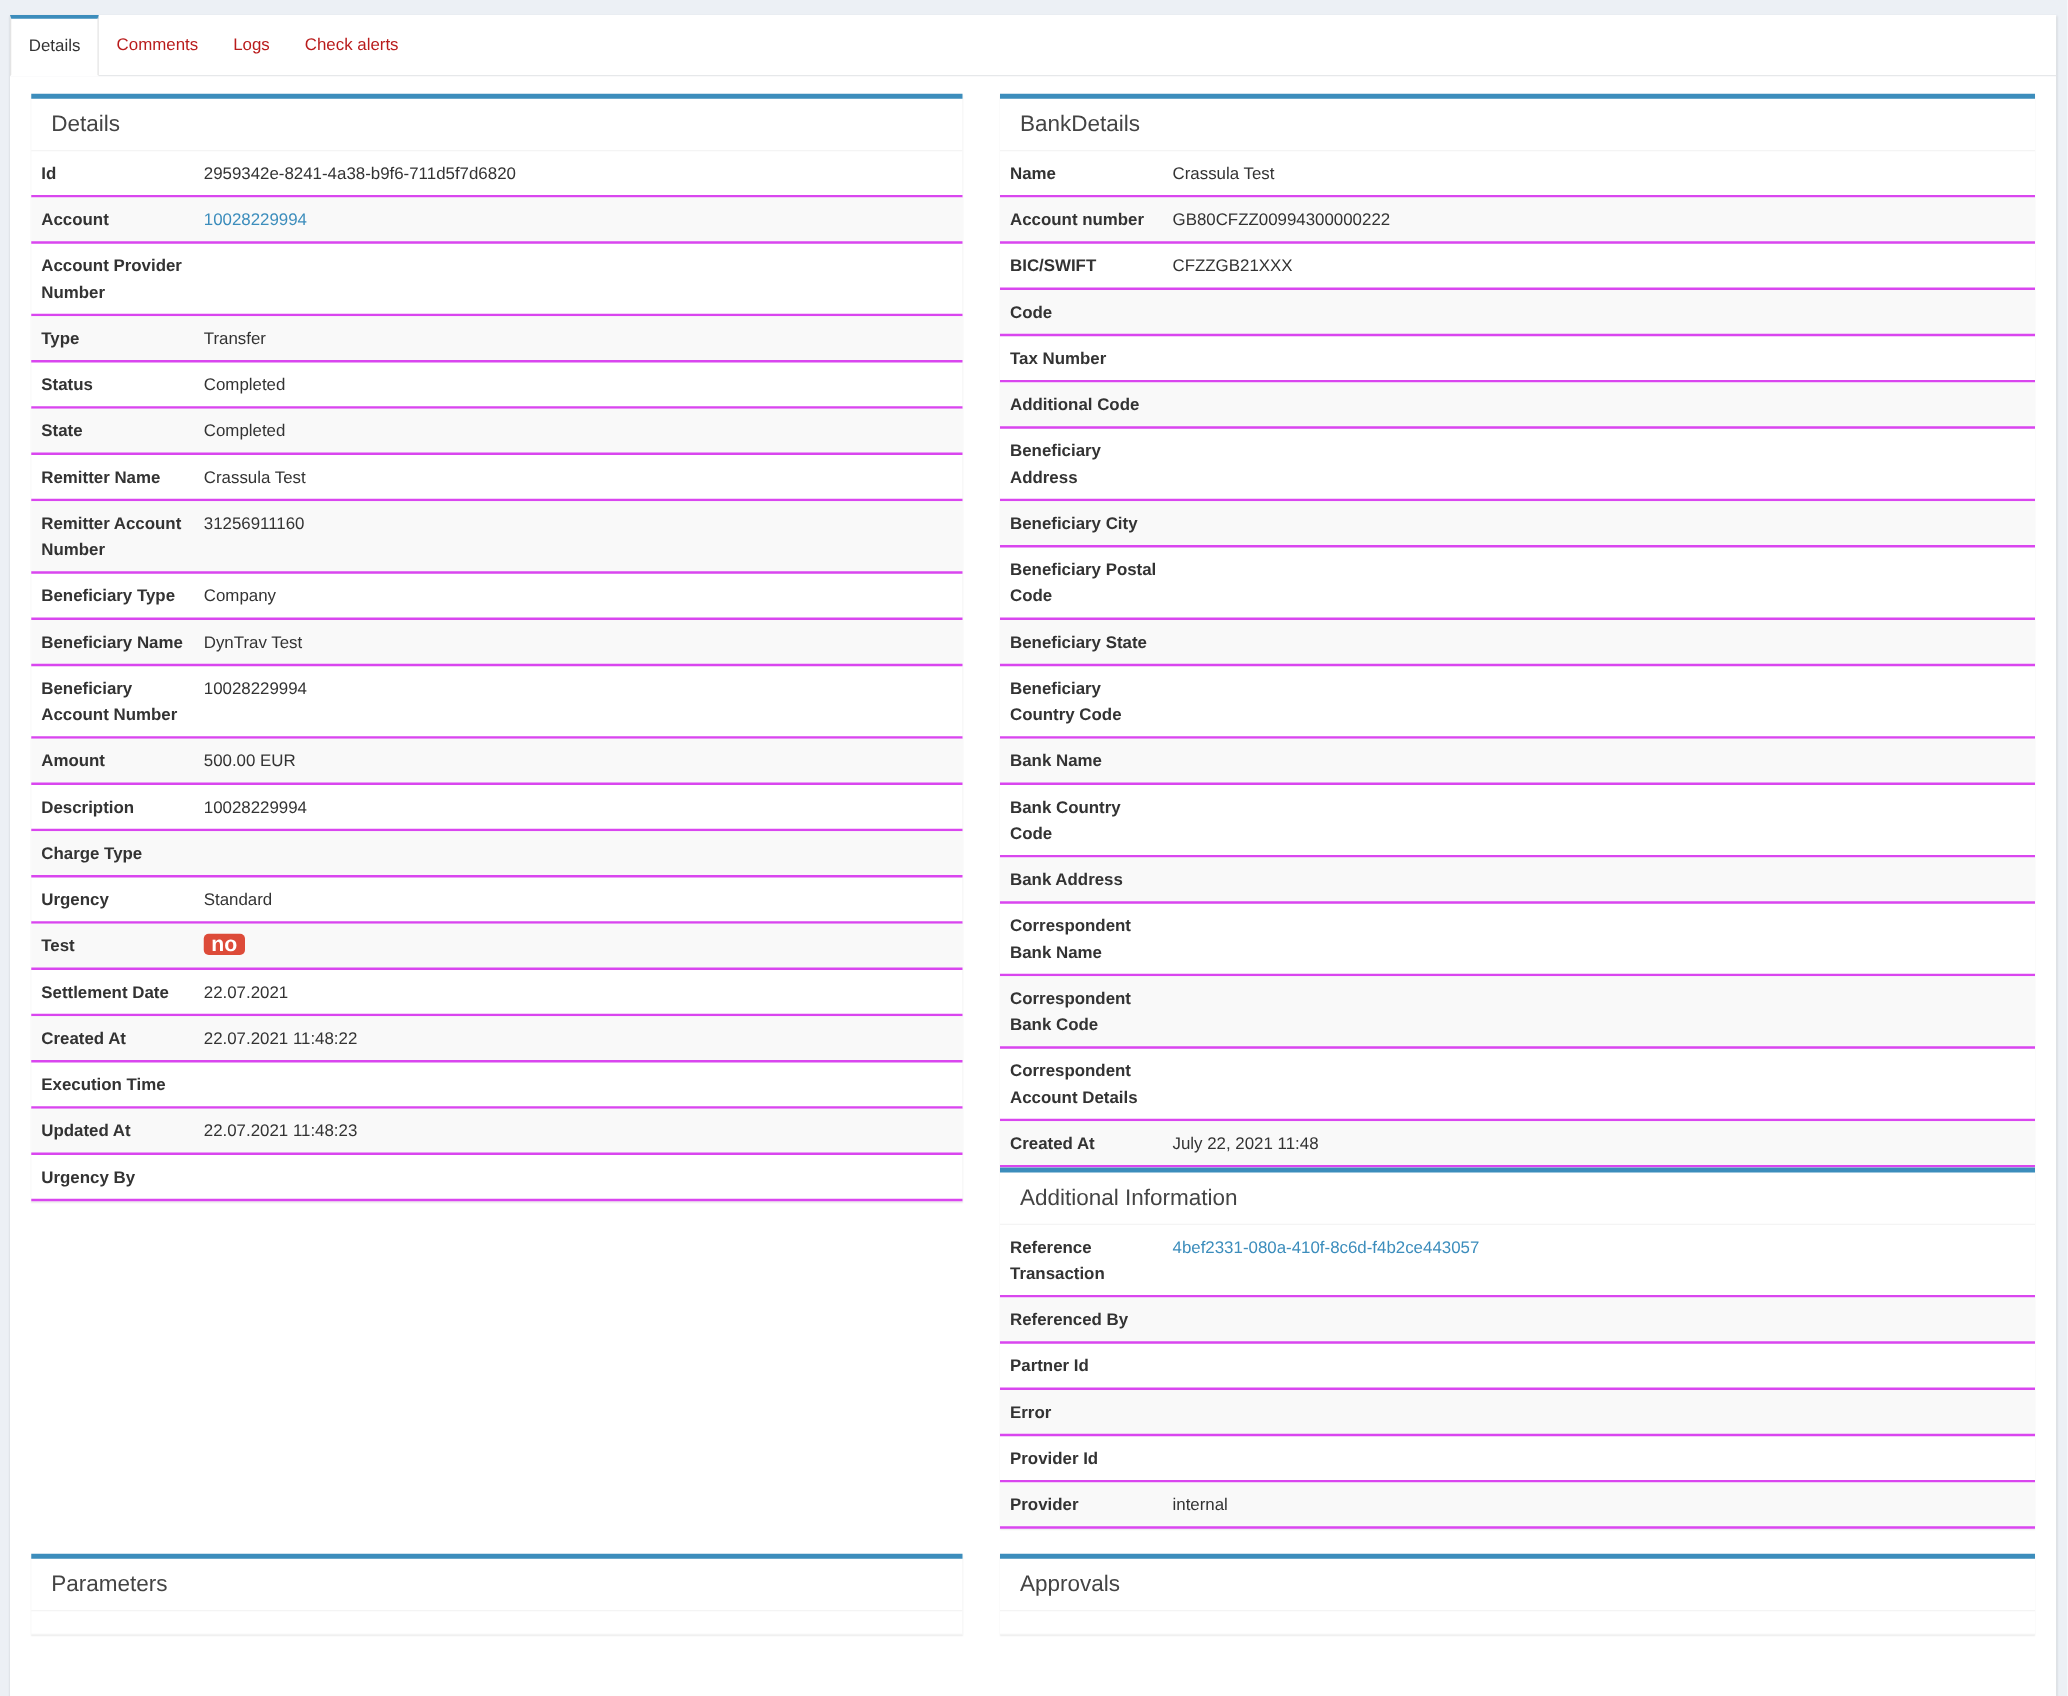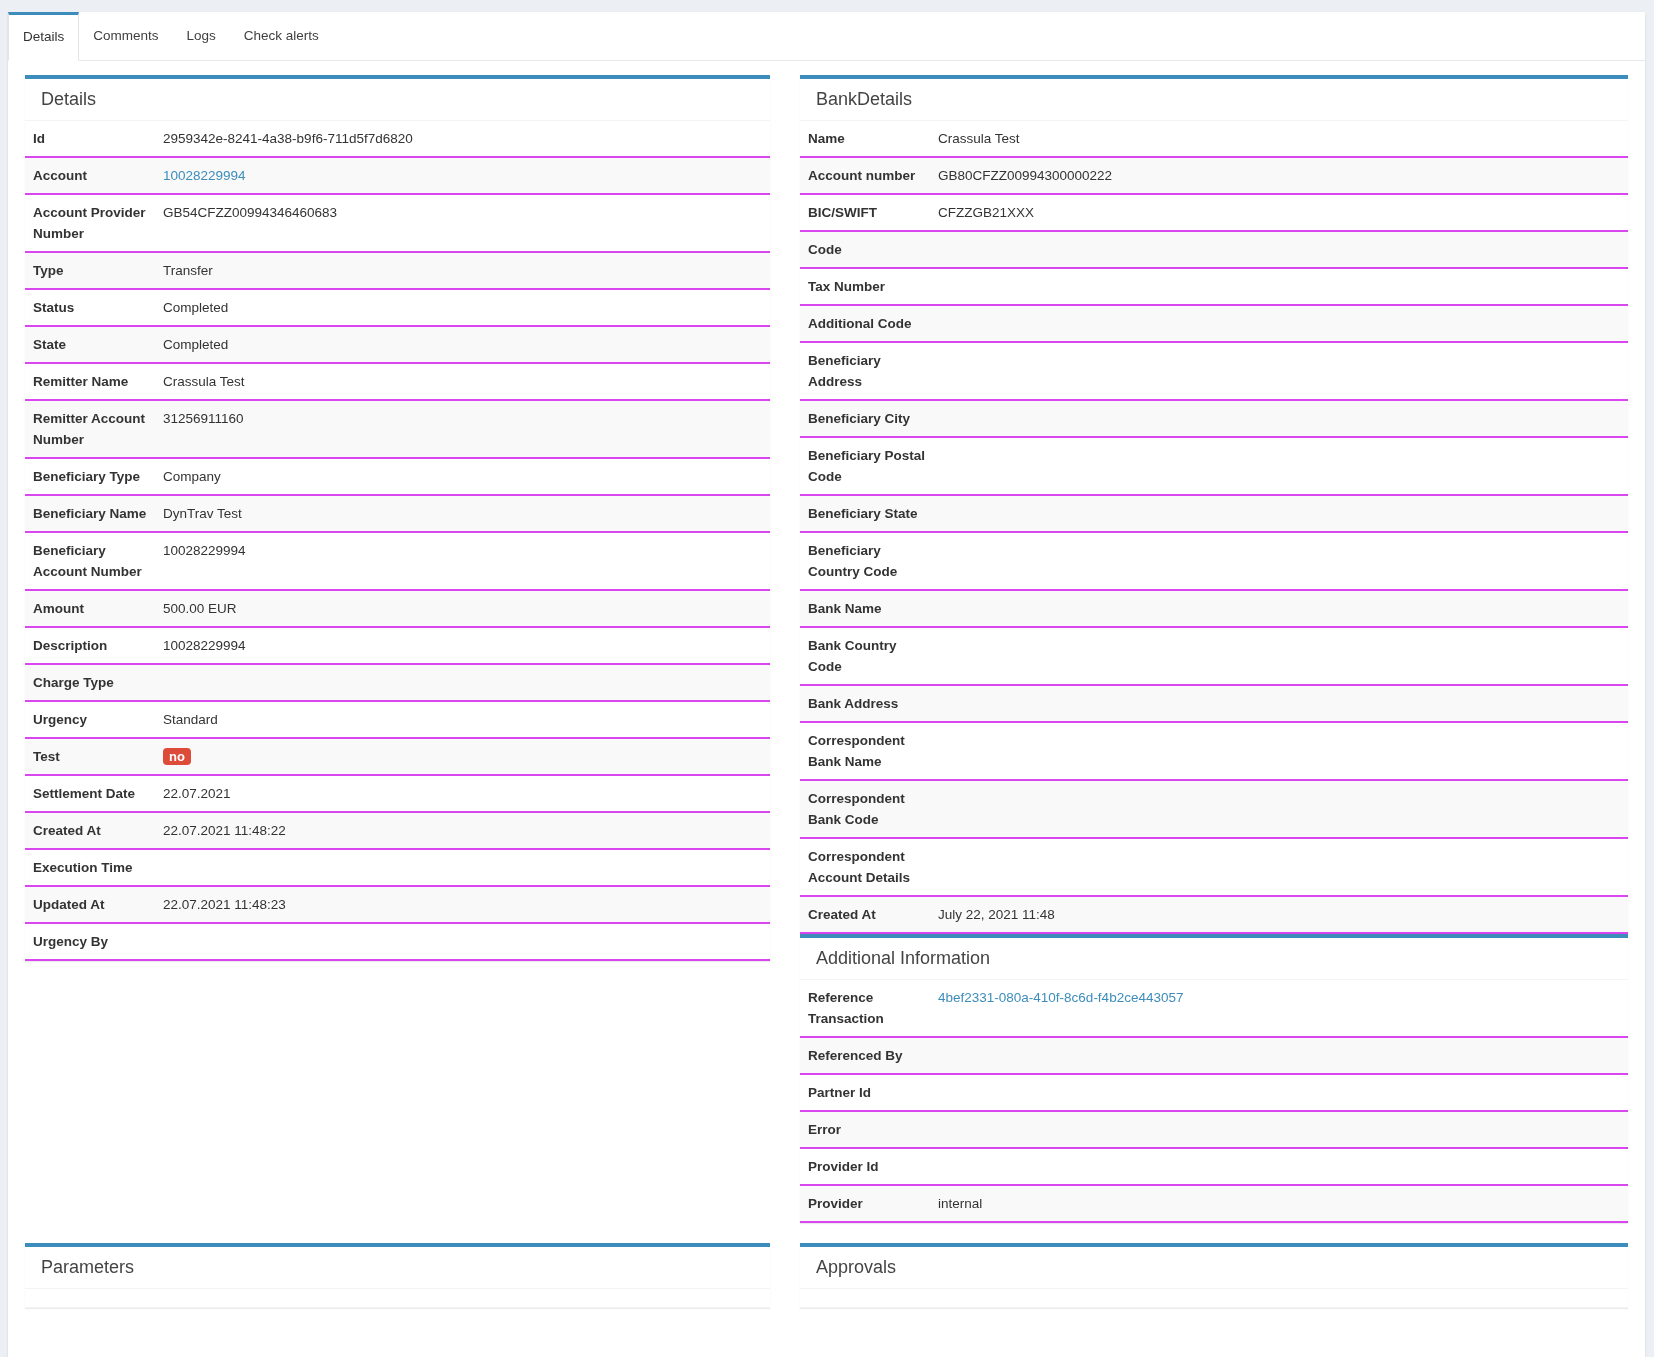"Comments" .tab { color: #404040 -> #b91c1c }
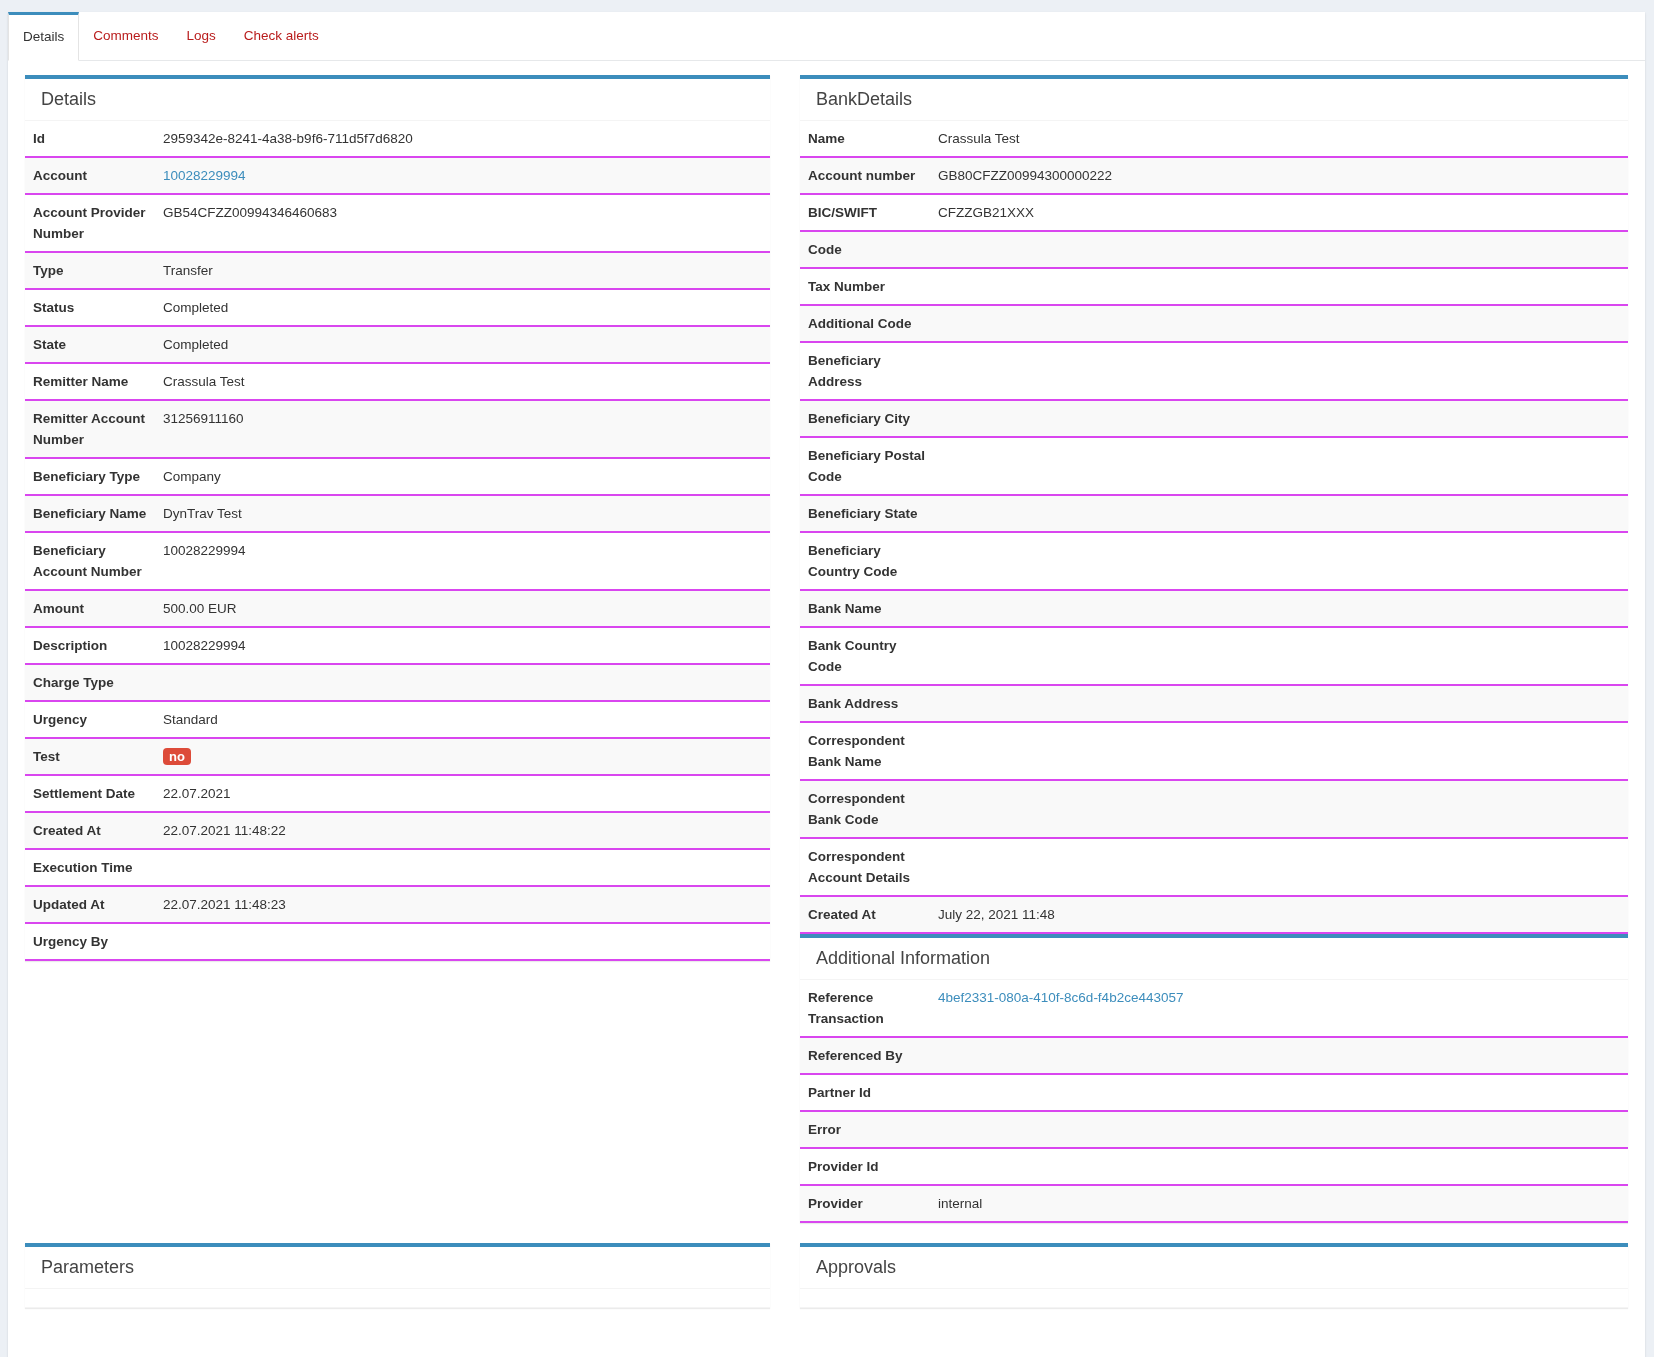"GB54CFZZ00994346460683" div.fvalue { html: <div>GB54CFZZ00994346460683</div> -> none }
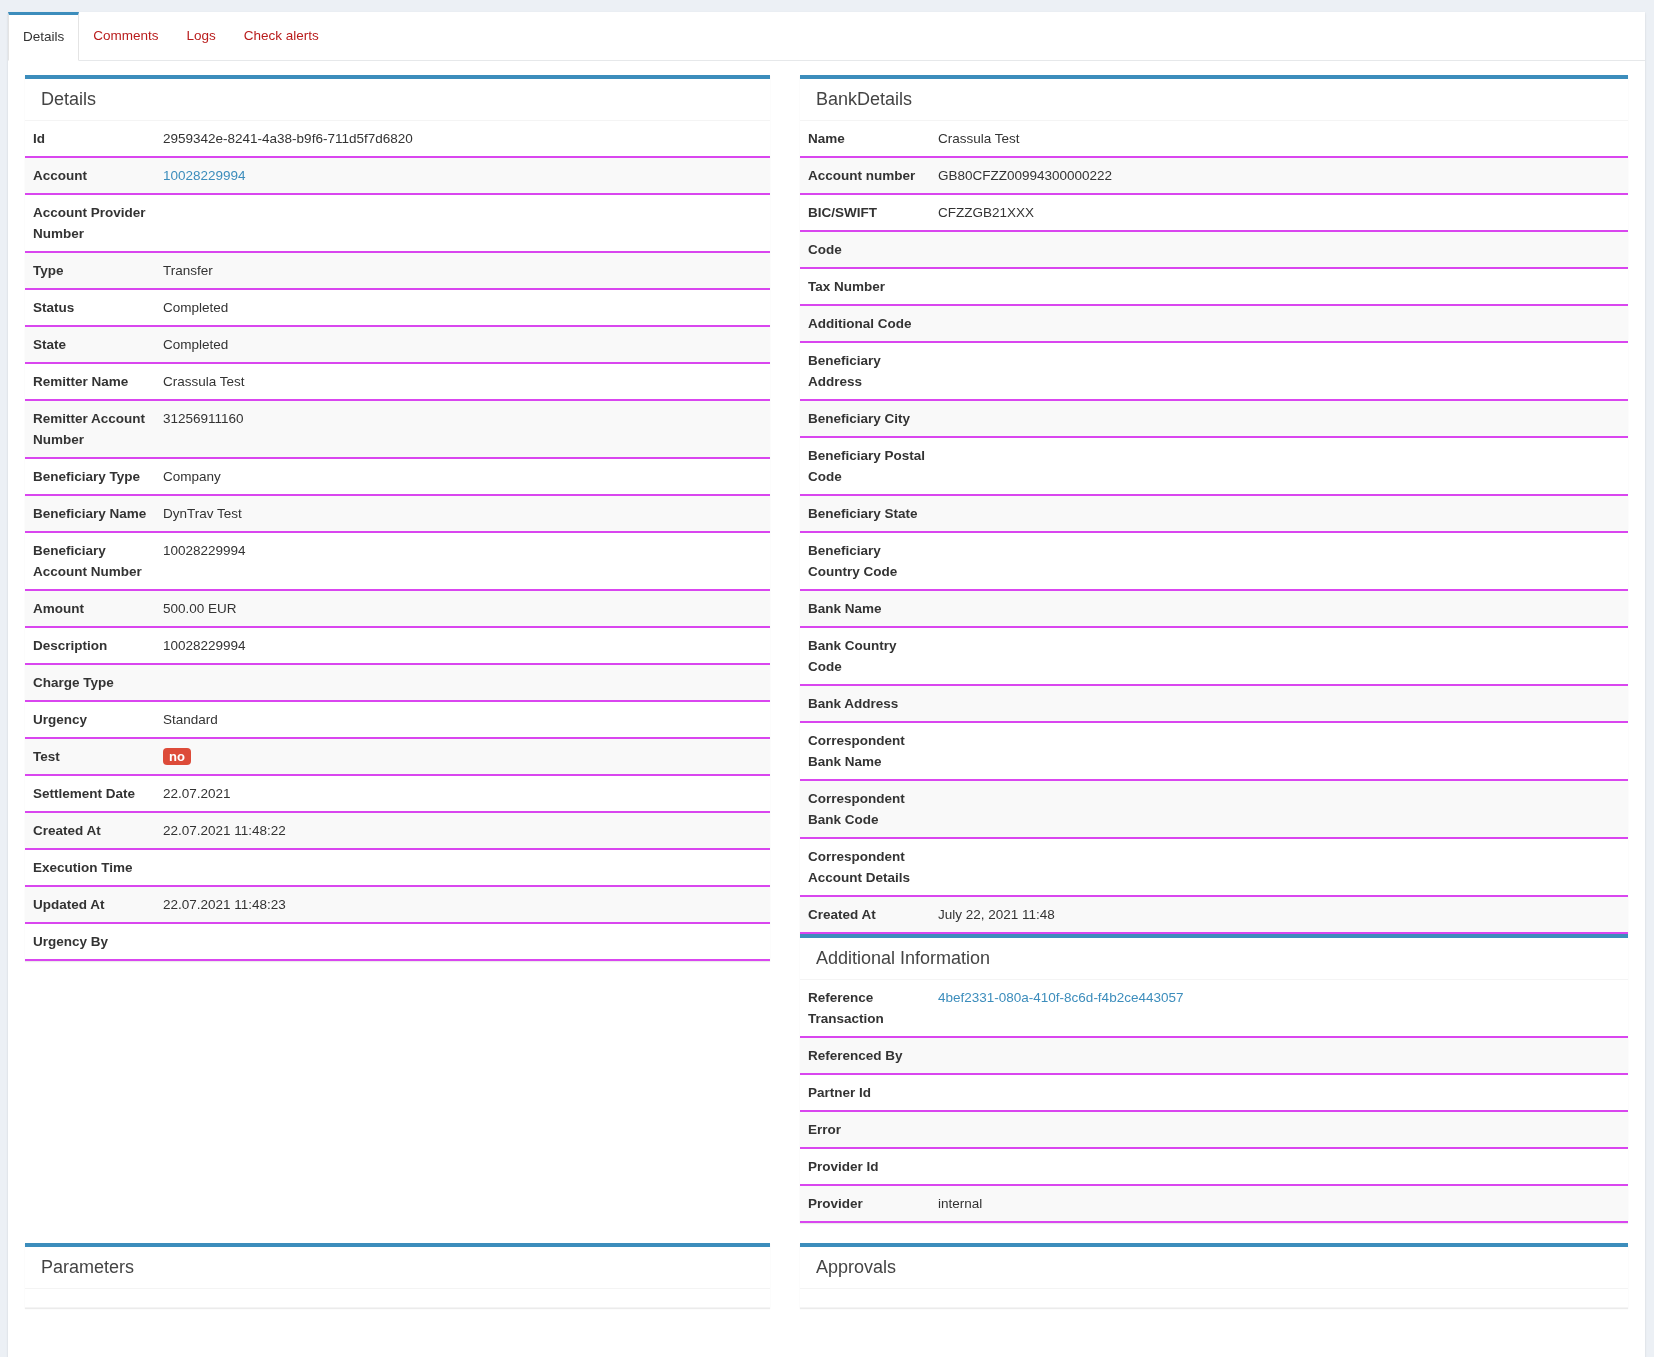"no" .badge-danger { font-size: 13px -> 17px }
